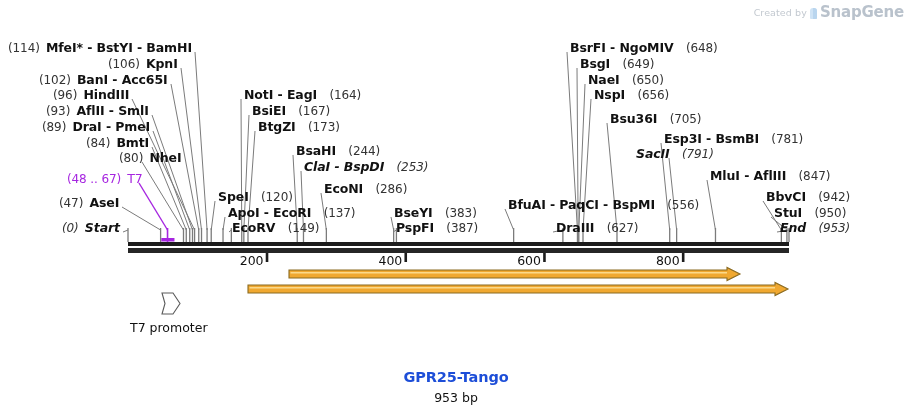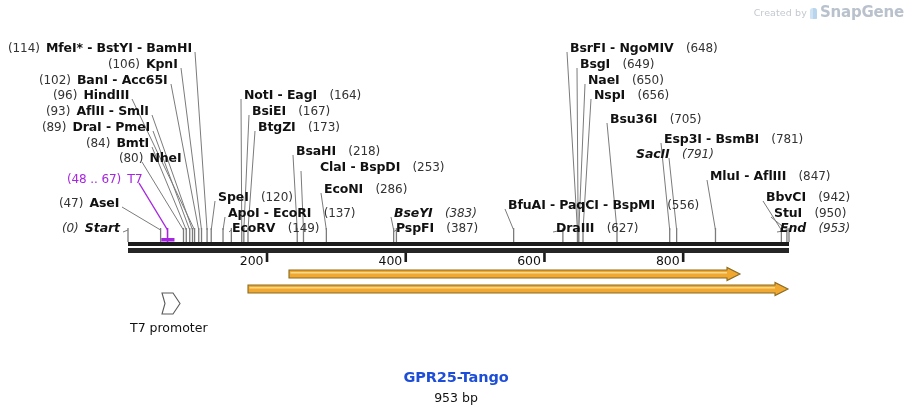"(218)" span.pos { text: 218 -> 244 }
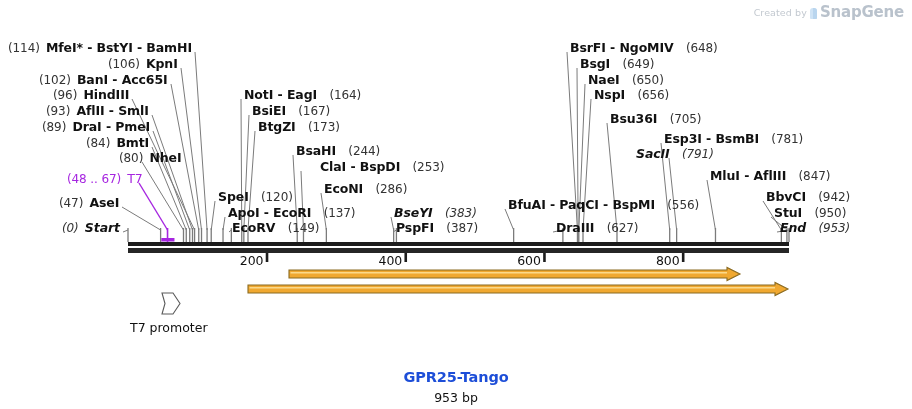"ClaI - BspDI (253)" div.lbl { font-style: none -> italic; left: 320px -> 304px }
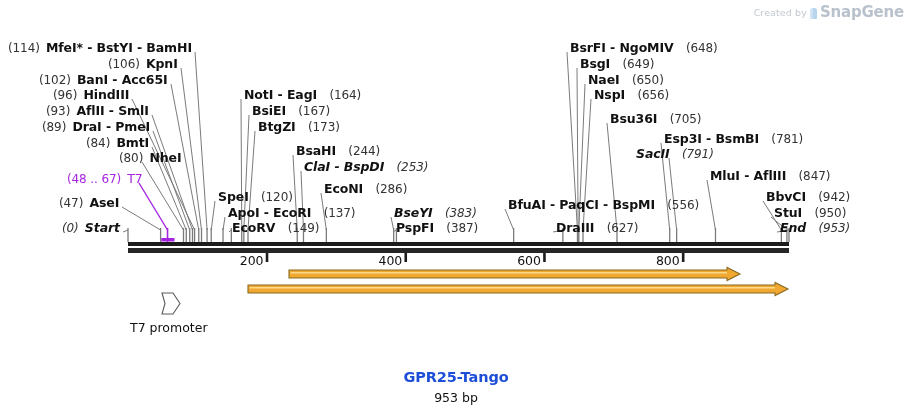"BseYI (383)" div.lbl { font-style: italic -> none }
